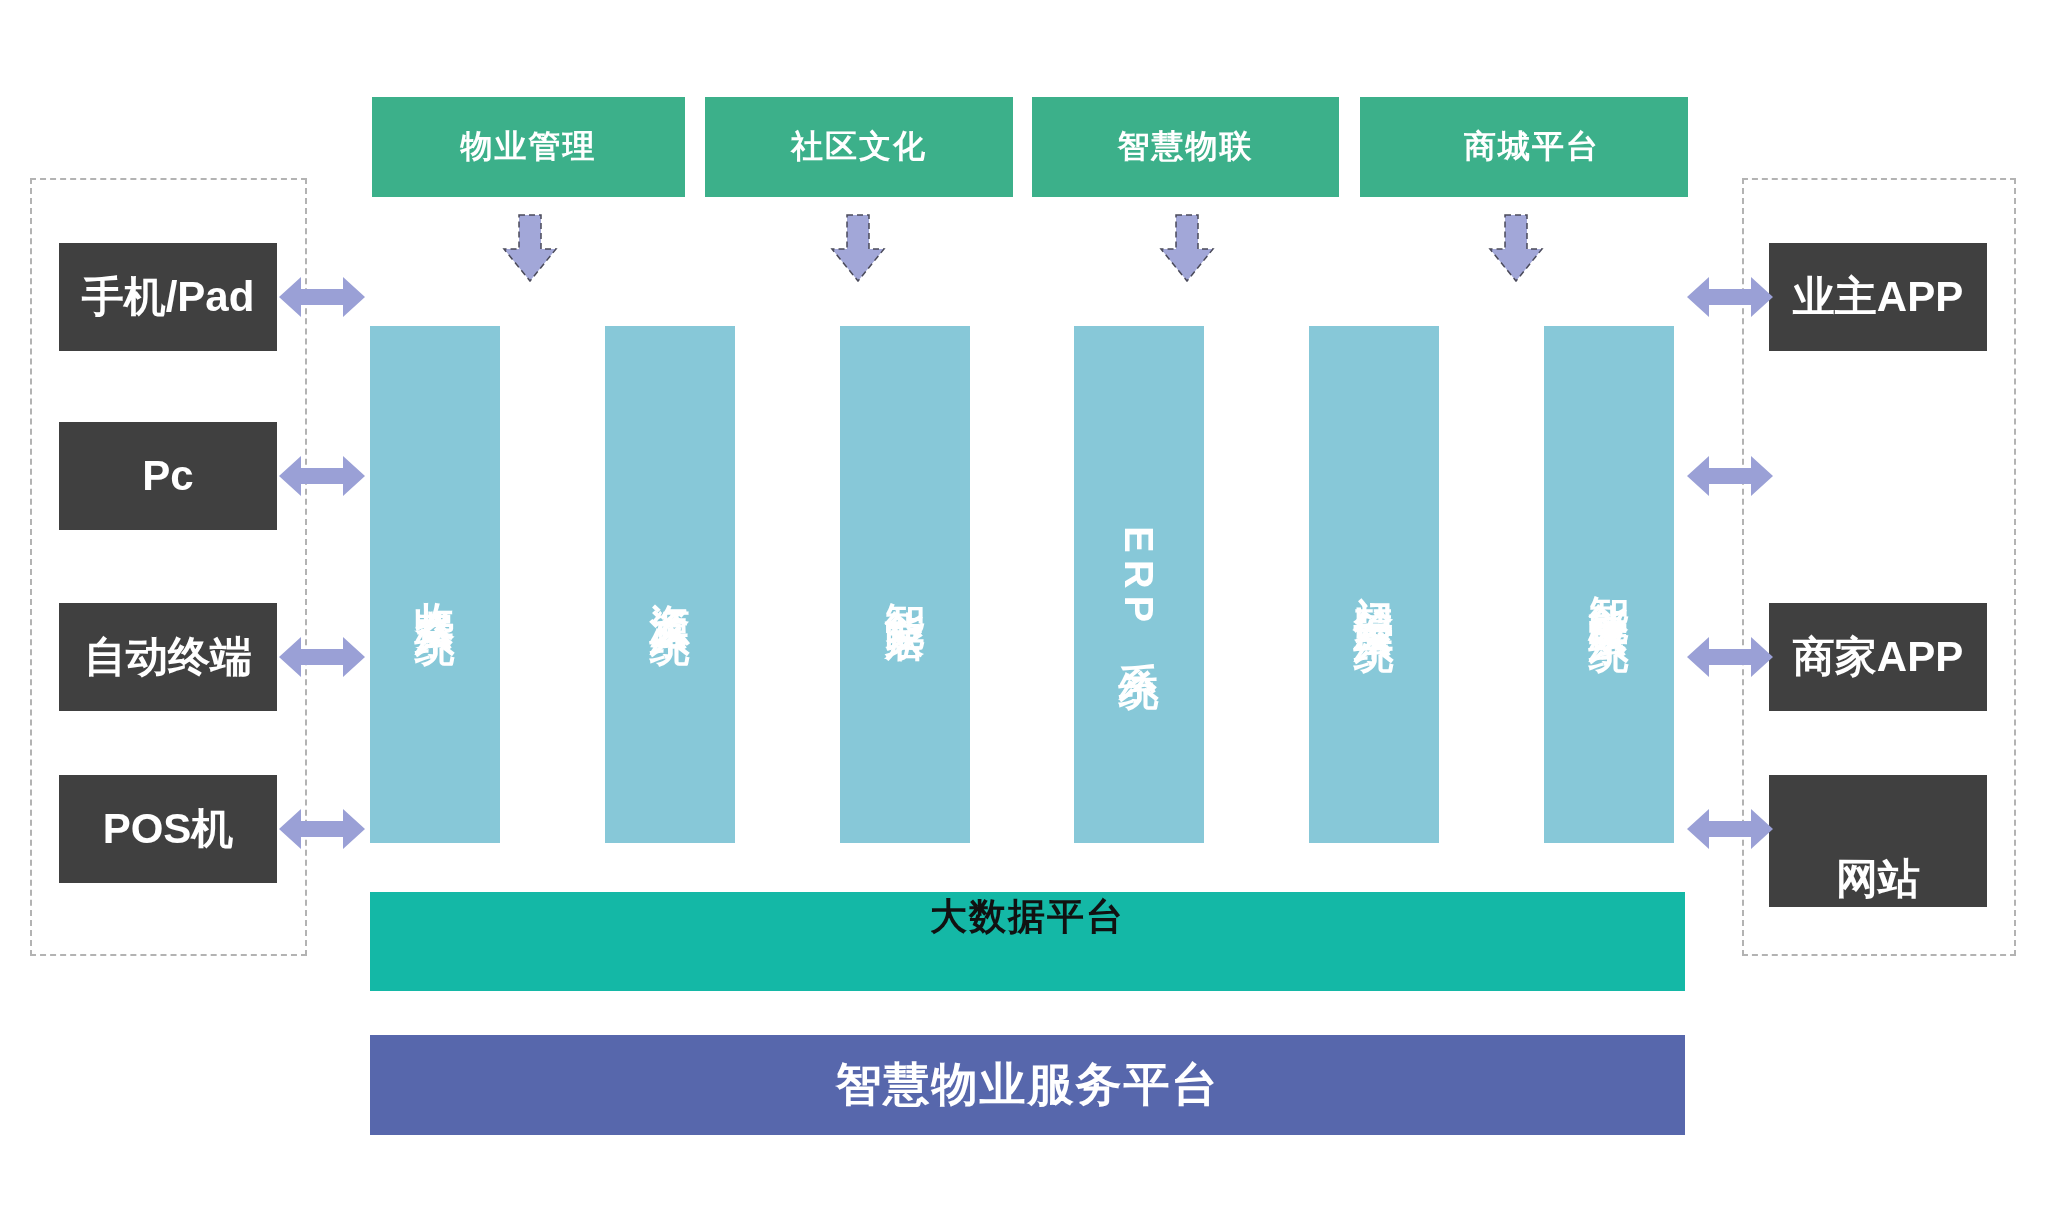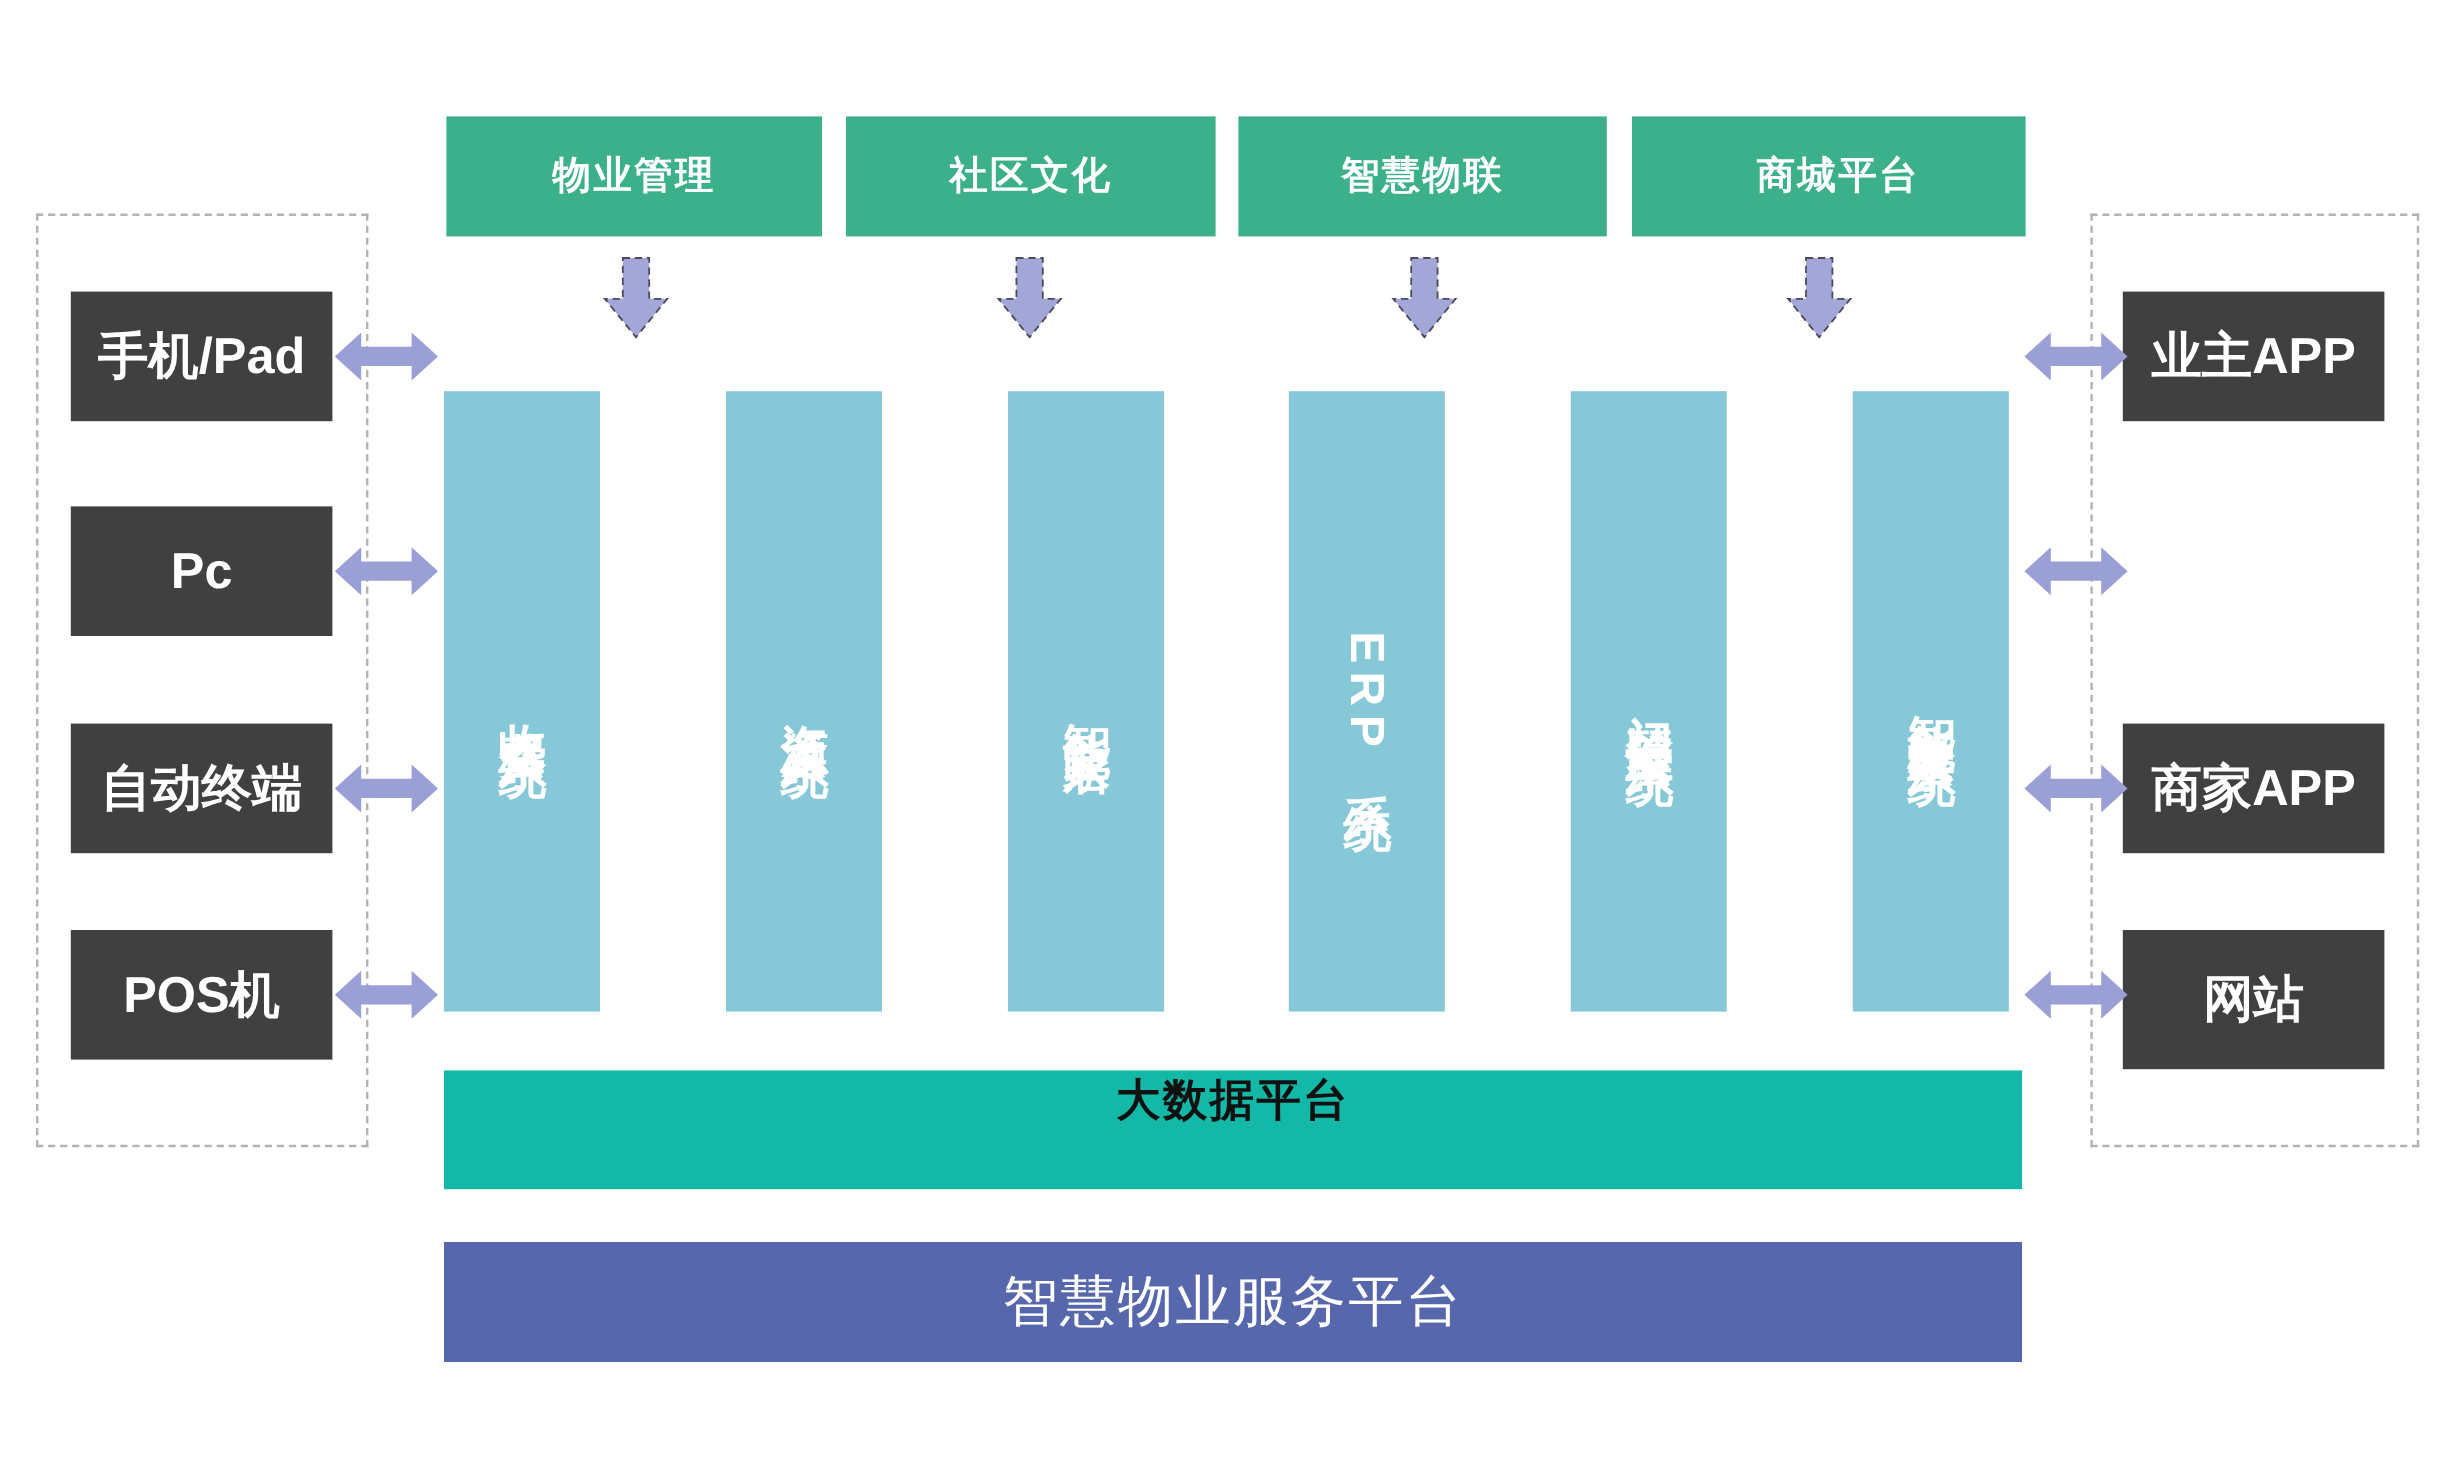"网站" div.abs { align-items: none -> flex-end; height: 116px -> 132px }
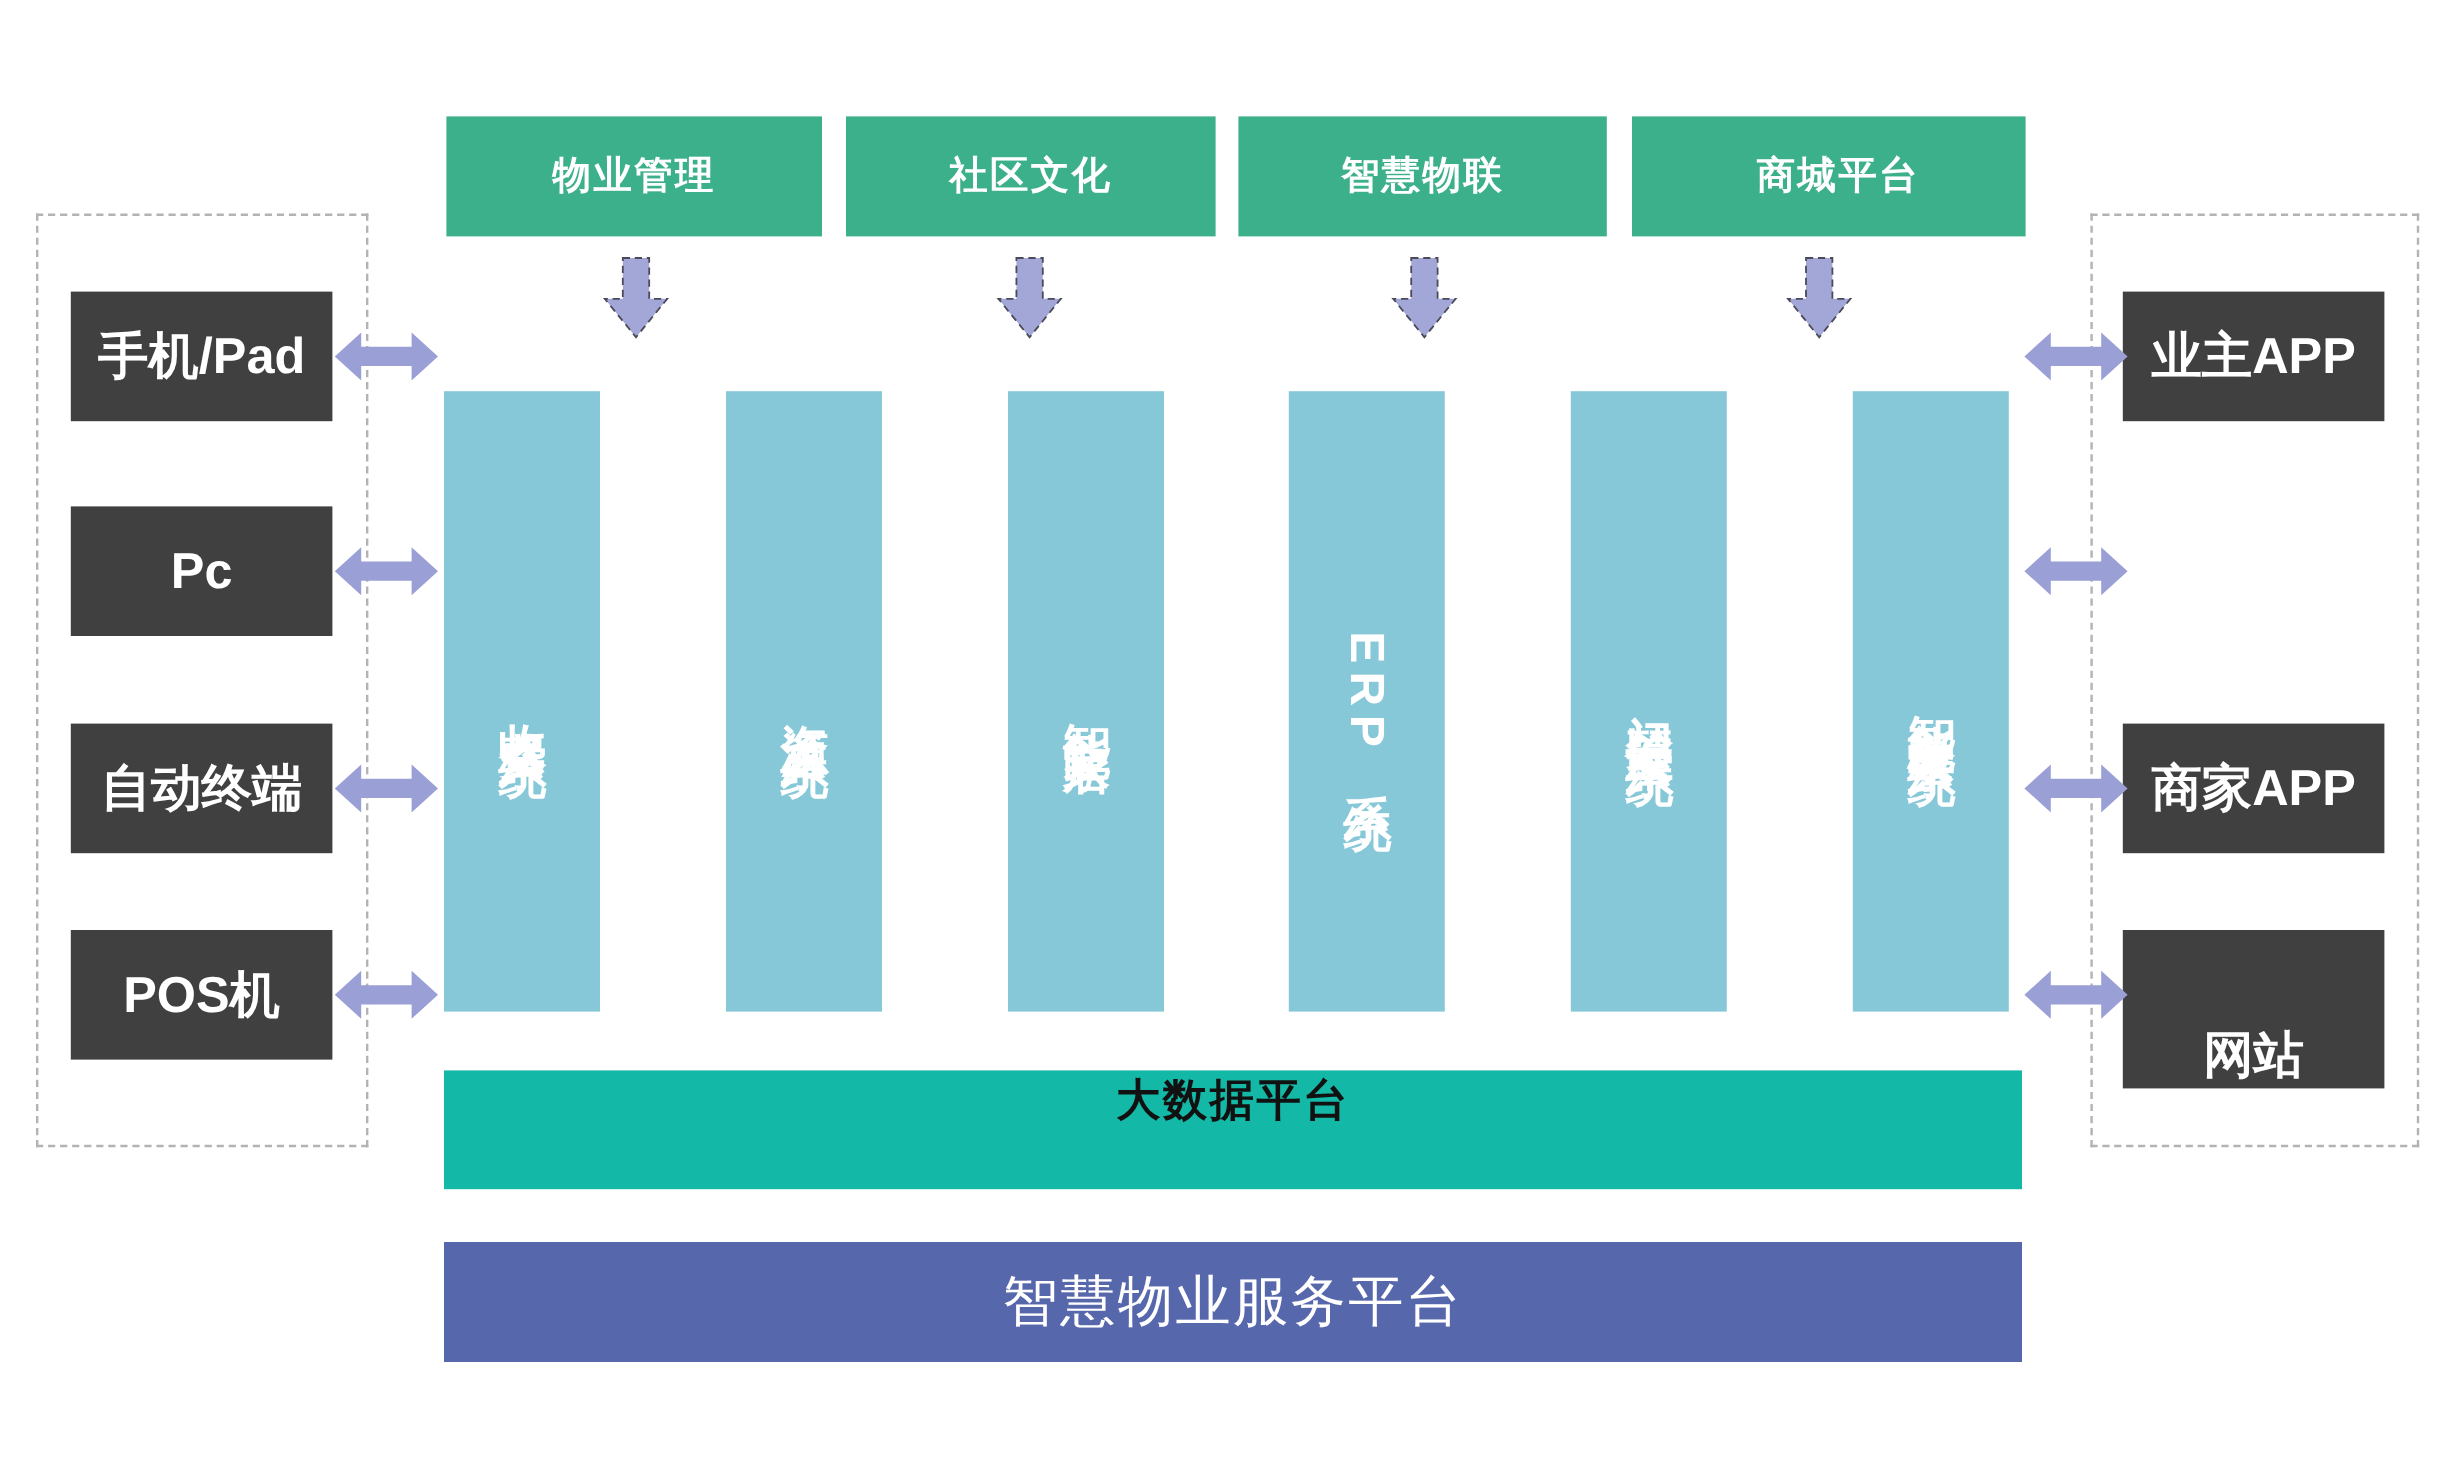"智慧物业服务平台" .bar-purple { font-weight: normal -> bold }
